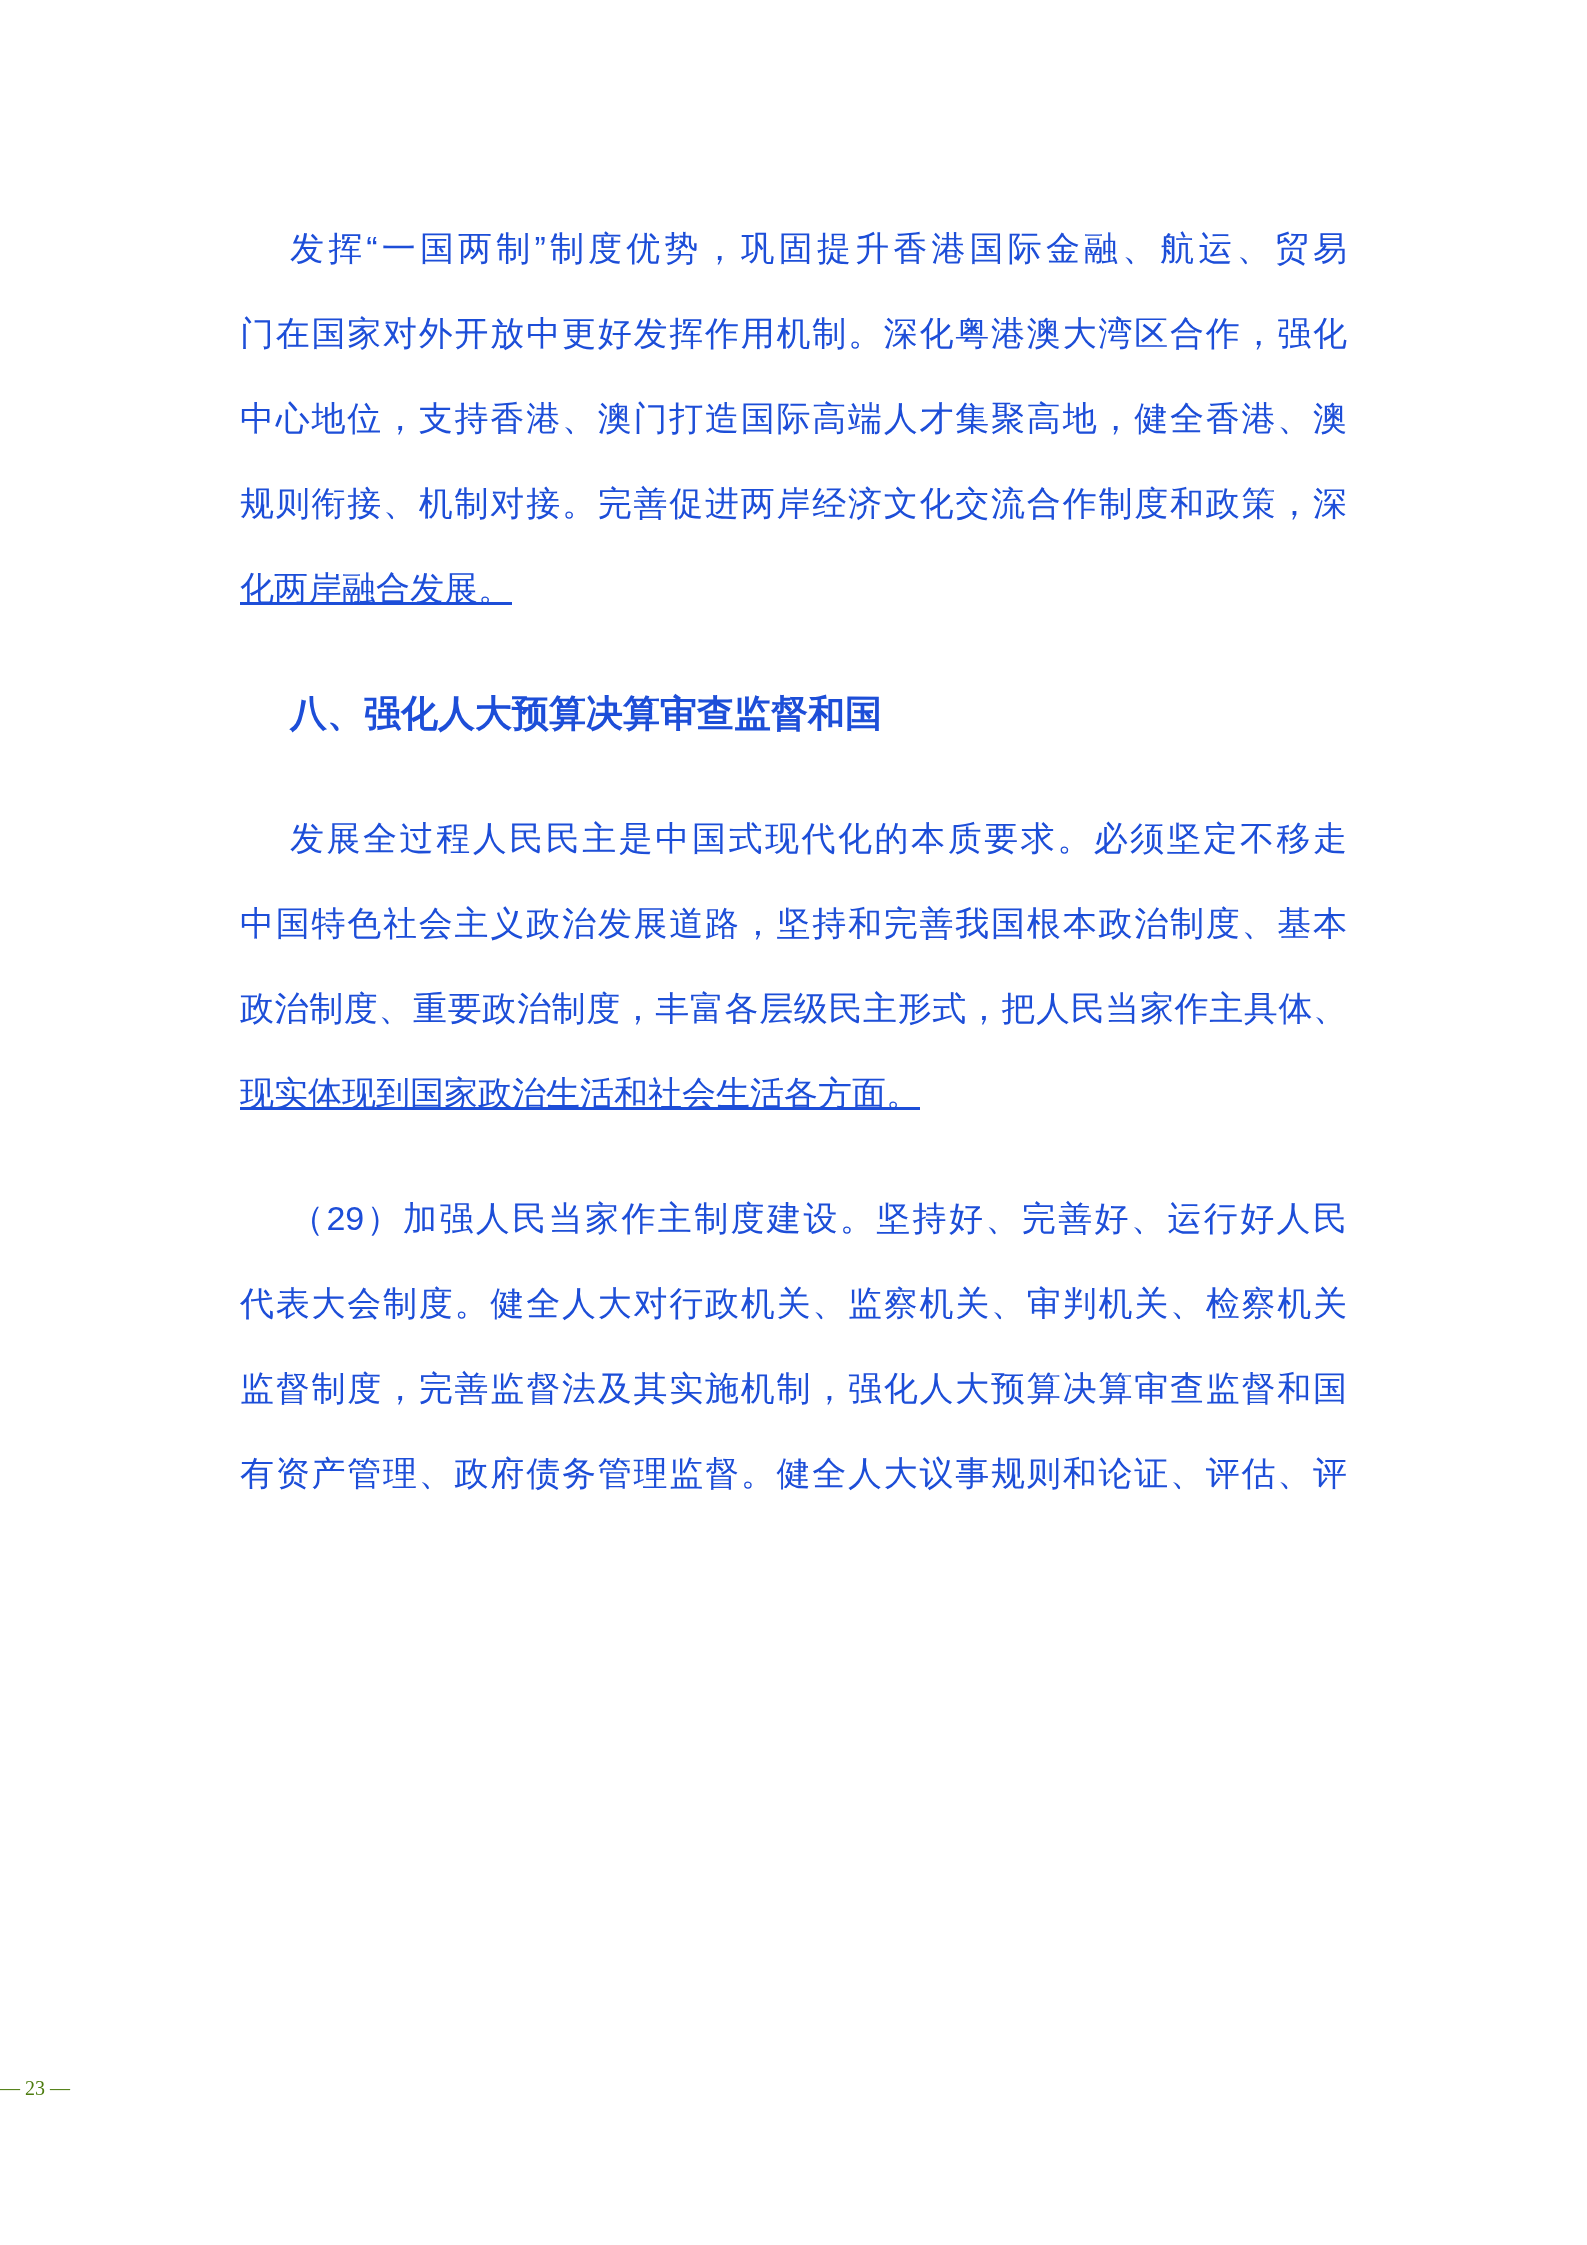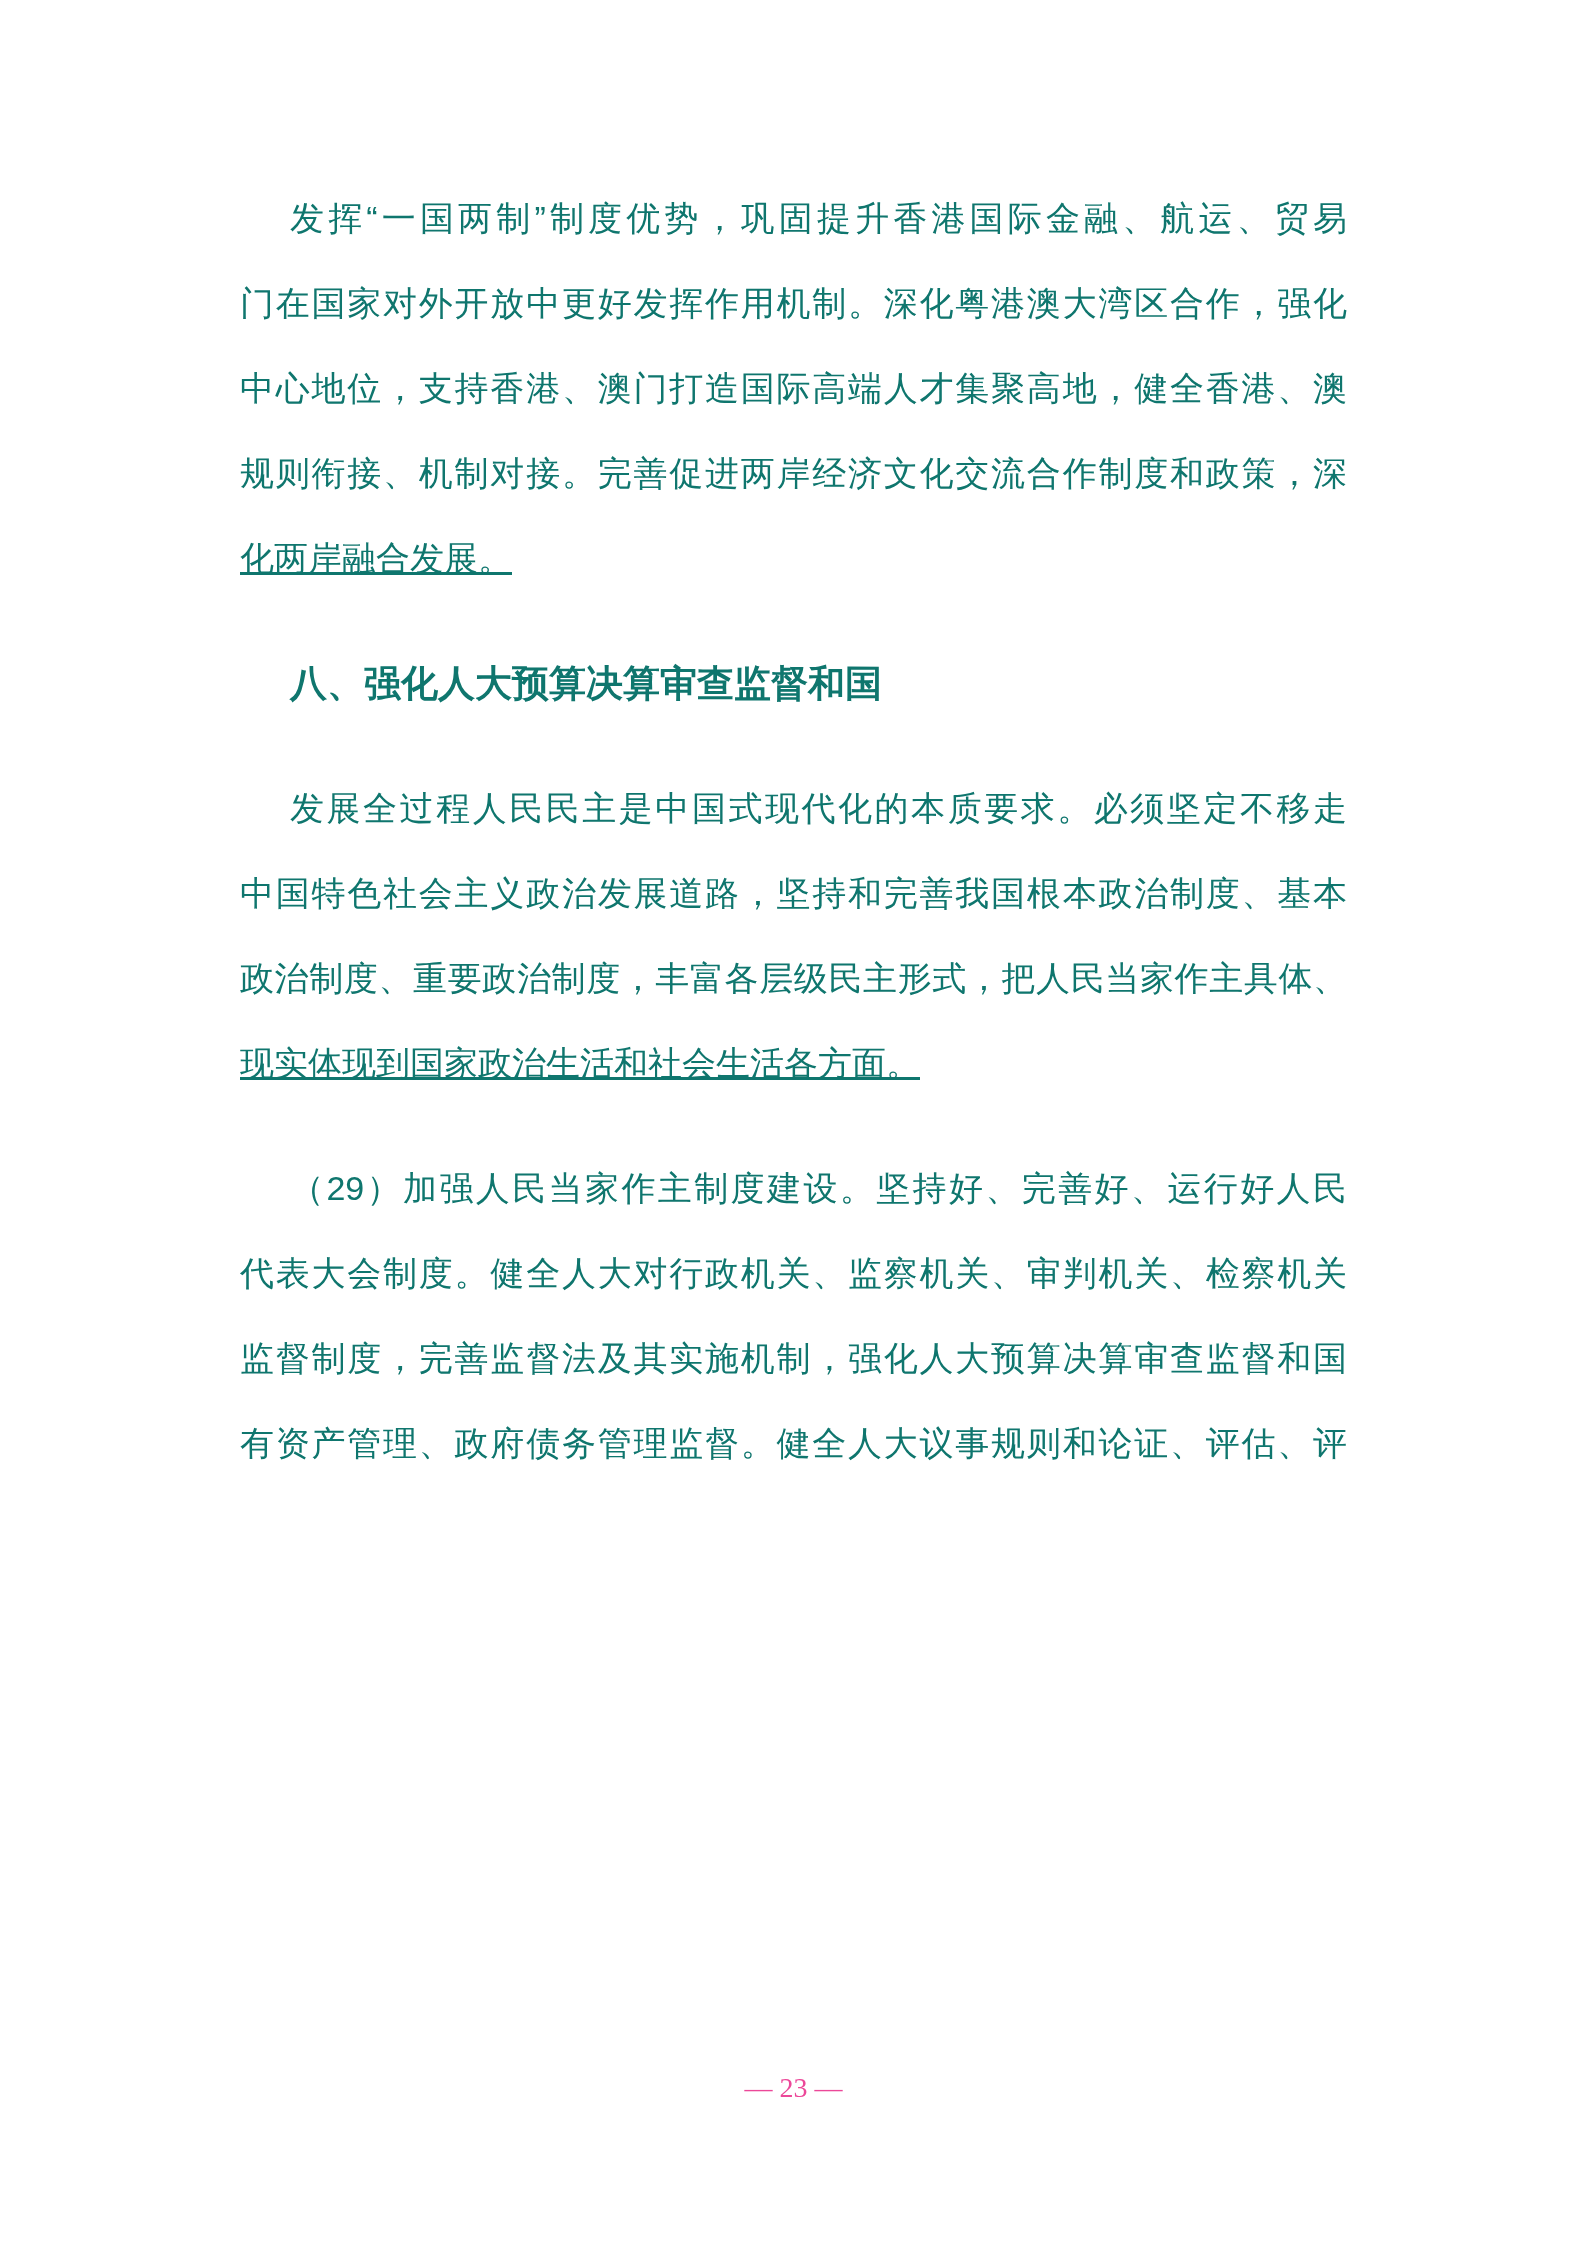"发挥“一国两制”制度优势，巩固提升香港国际金融、航运、贸易" .body-text { color: #0f766e -> #1d4ed8; top: 176px -> 206px }
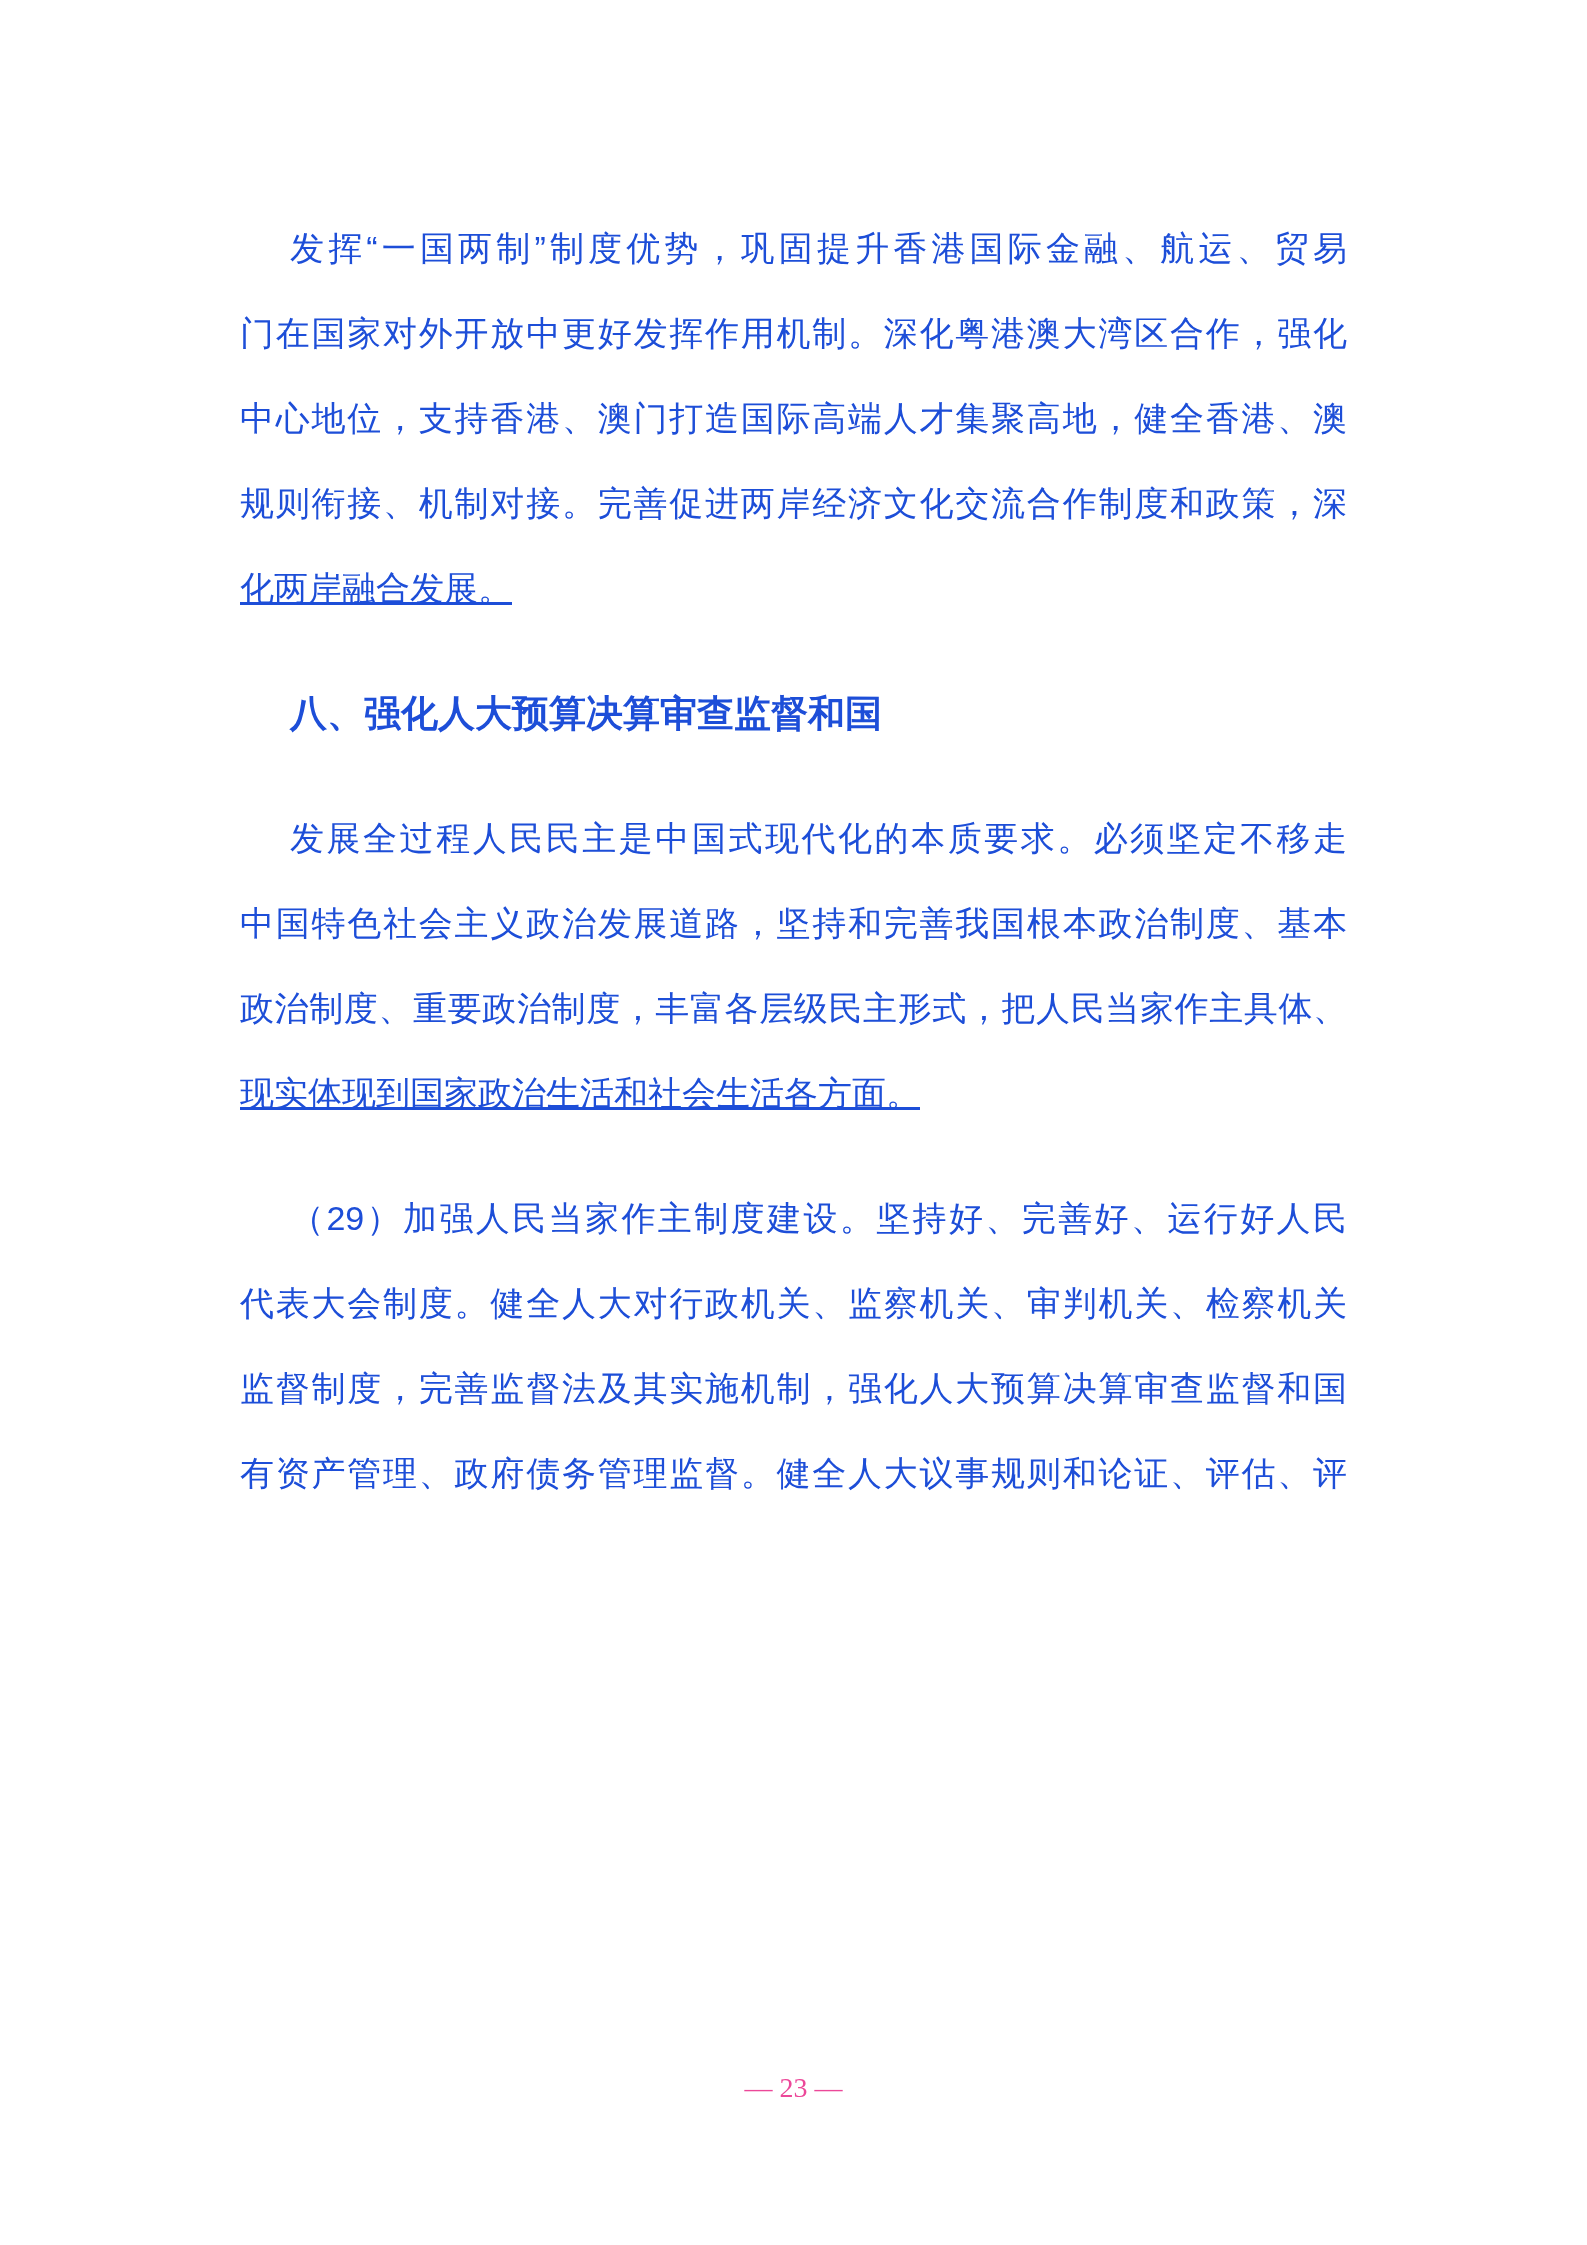"— 23 —" .page-num { color: #ec4899 -> #4d7c0f; font-size: 28px -> 20px; text-align: center -> left }
